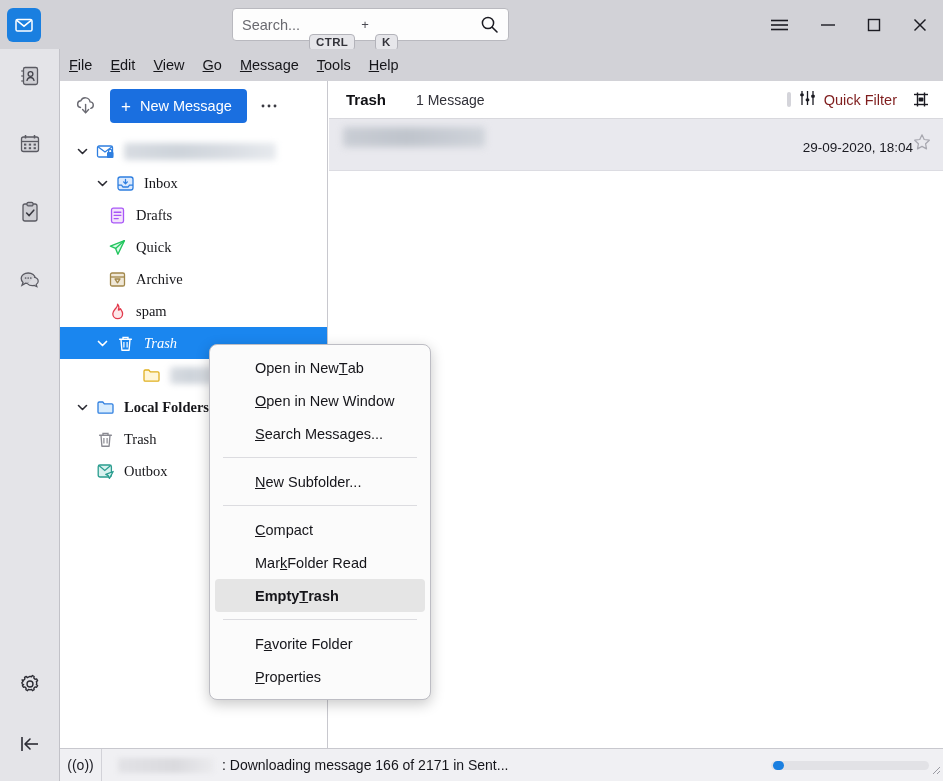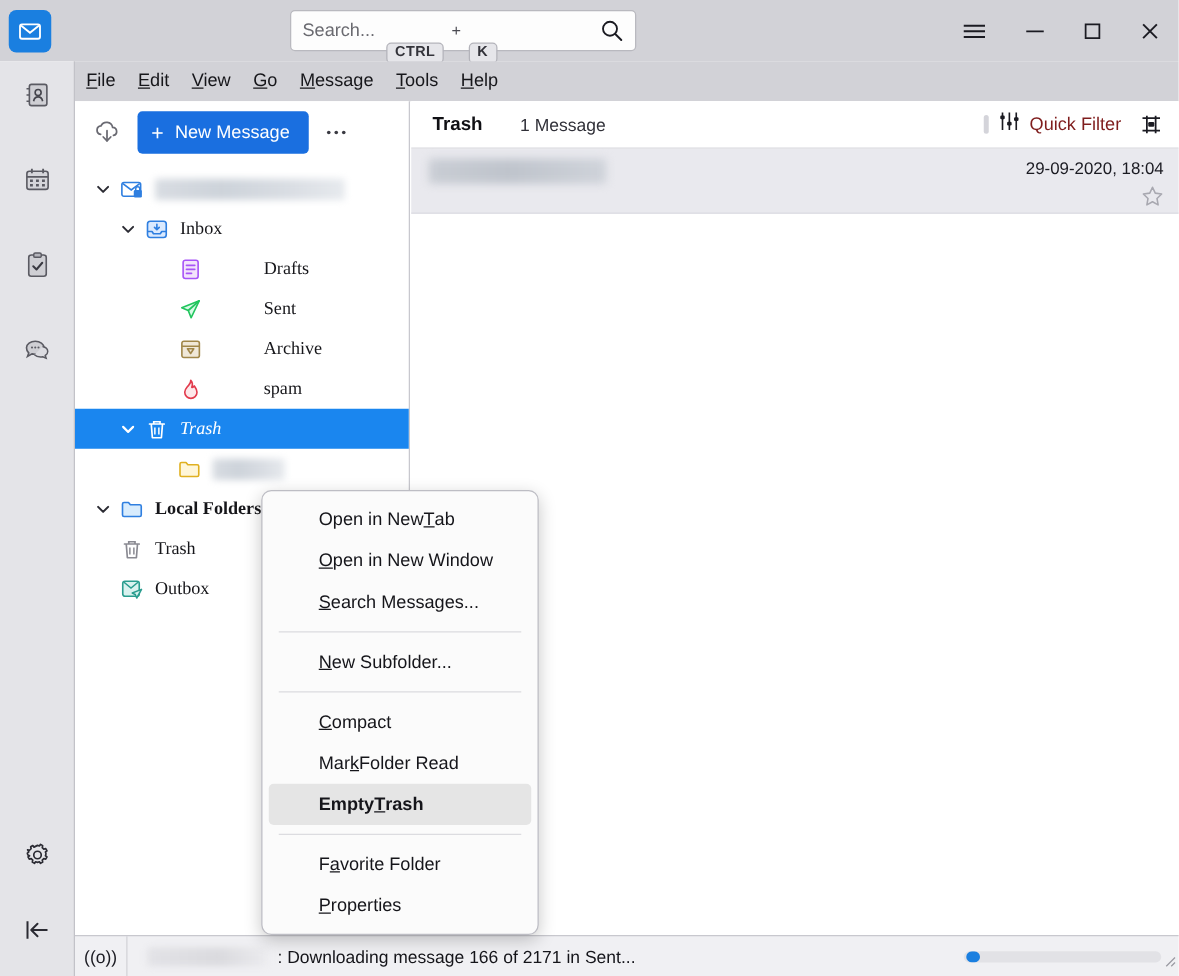"29-09-2020, 18:04" .msg-right { flex-direction: column -> none }
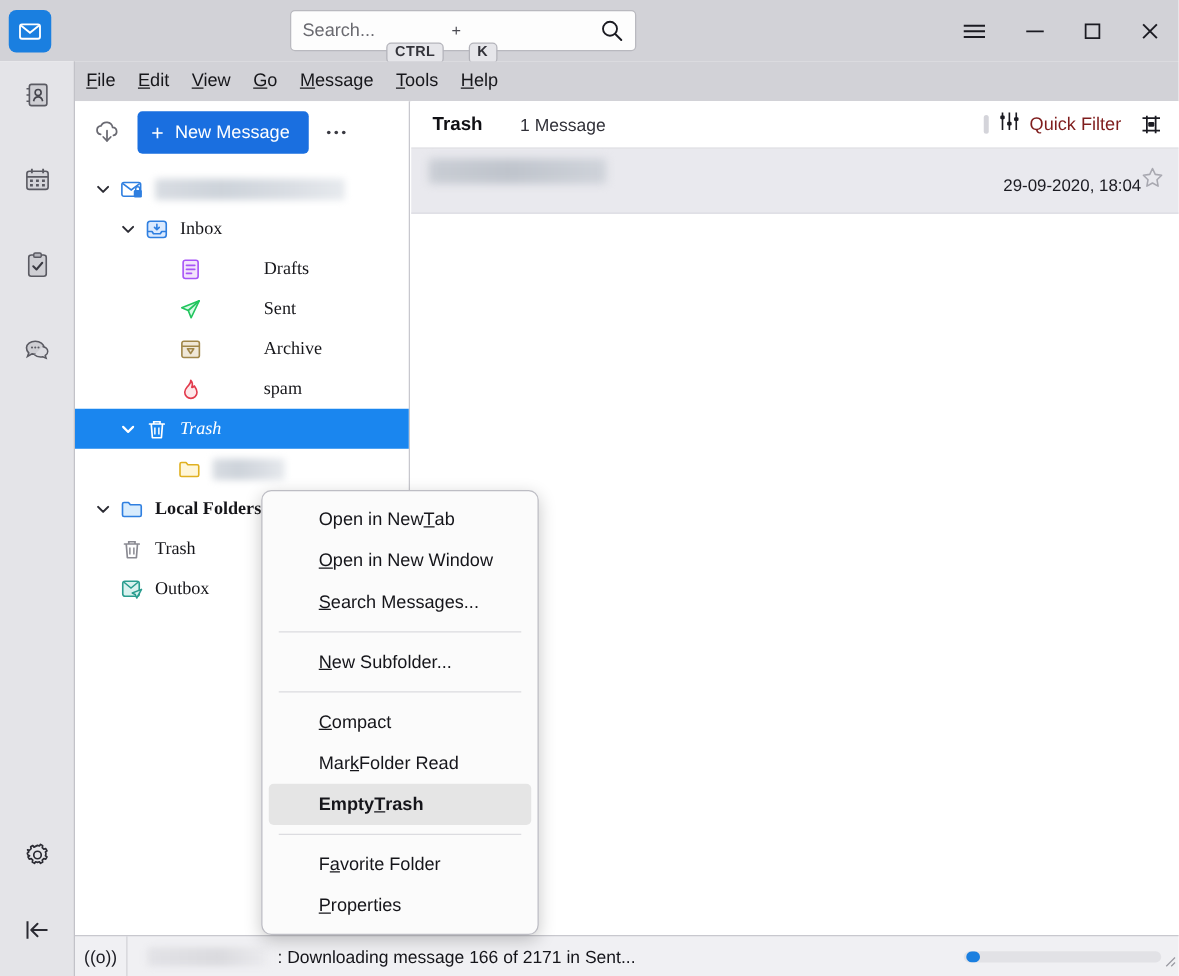"Drafts" .indent-2 { gap: 40px -> none; padding-left: 79px -> 44px }
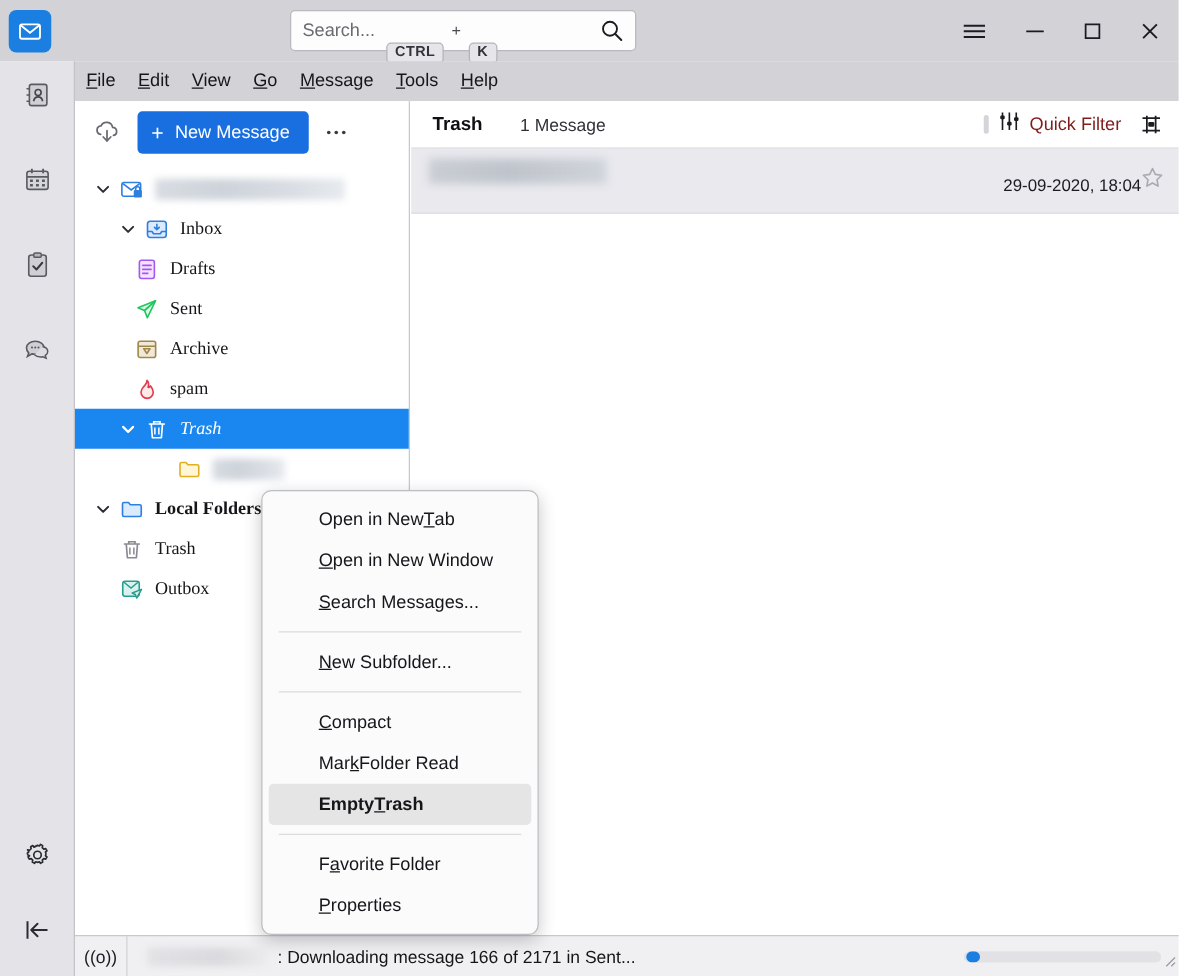"Sent" span.flabel { text: Sent -> Quick }
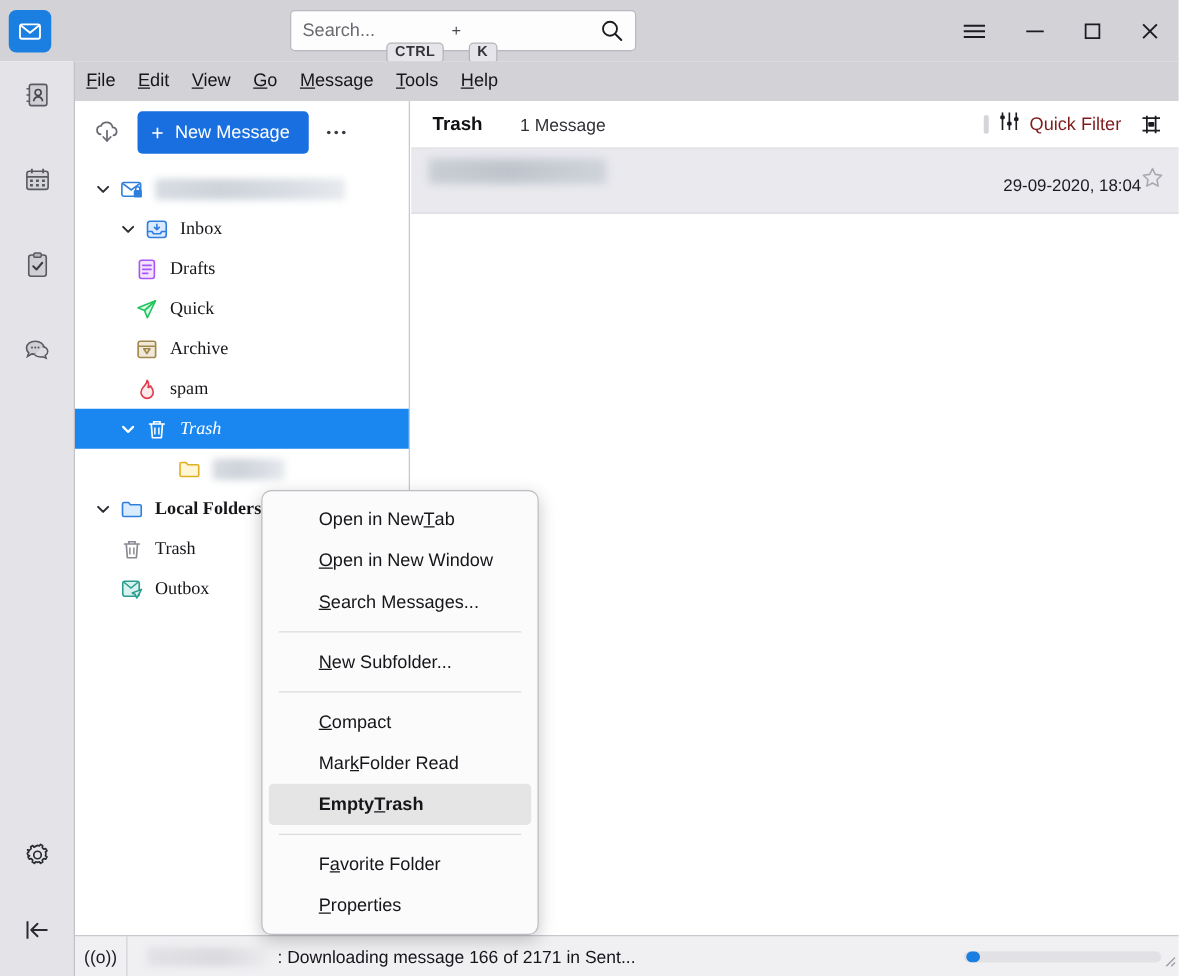"Open in New ab" .ctxmenu { margin-top: 48px -> none }
